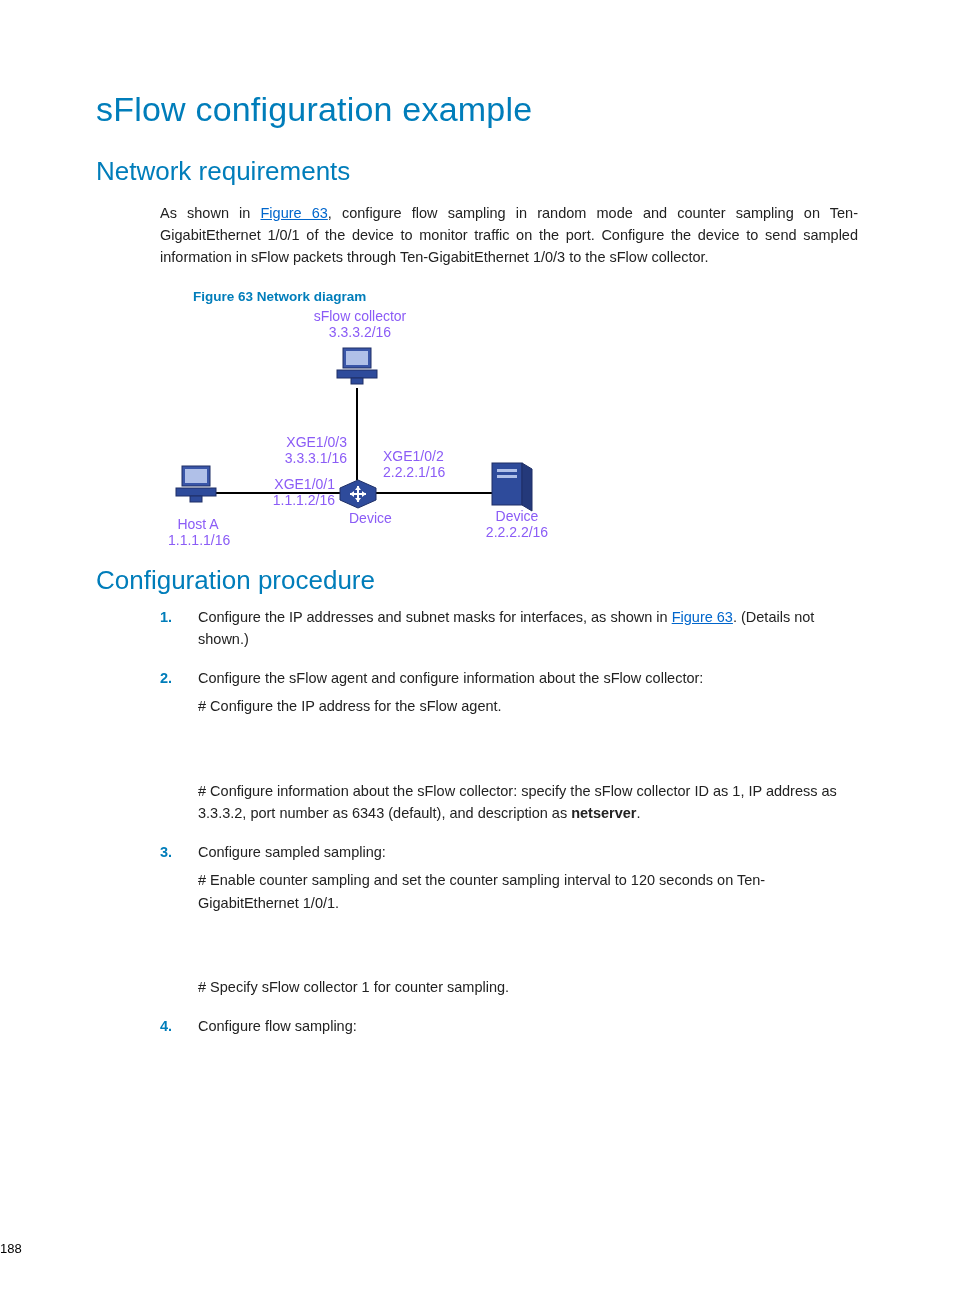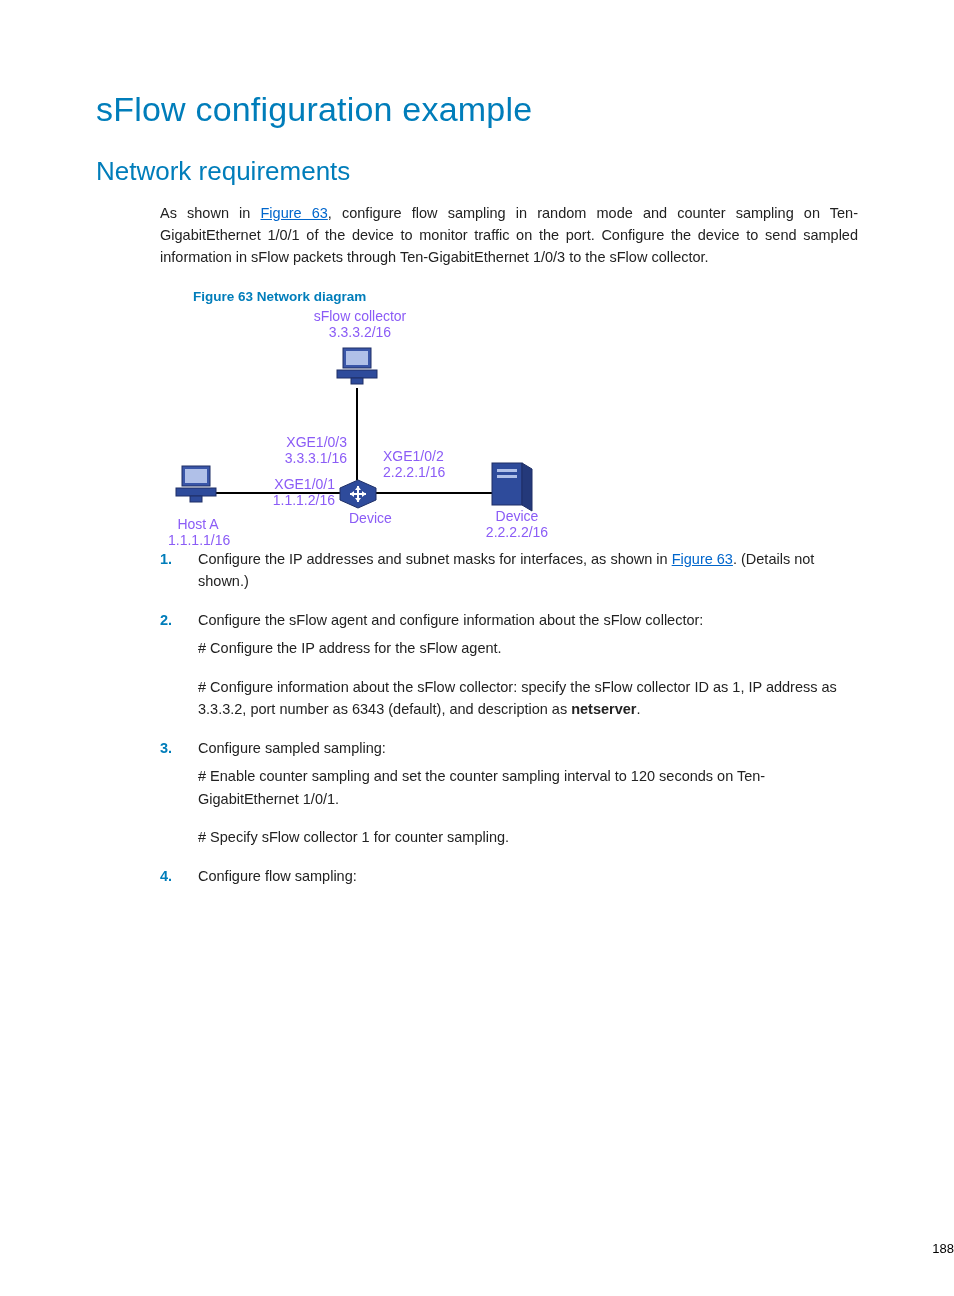"Configuration procedure" h2.section { html: none -> <h2>Configuration procedure</h2> }
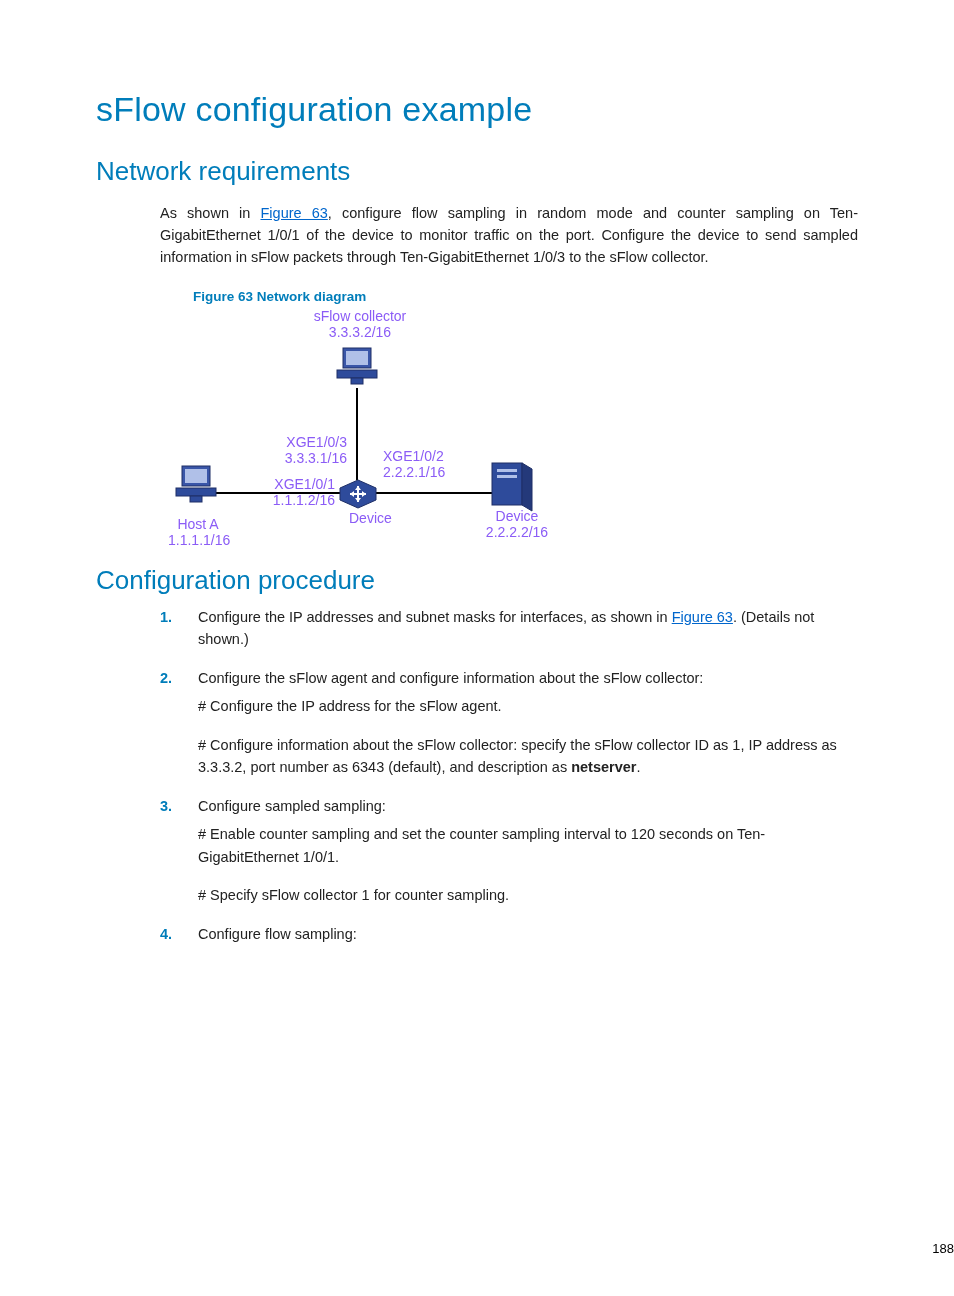"# Configure information about the" .gap { margin-top: 16px -> 62px }
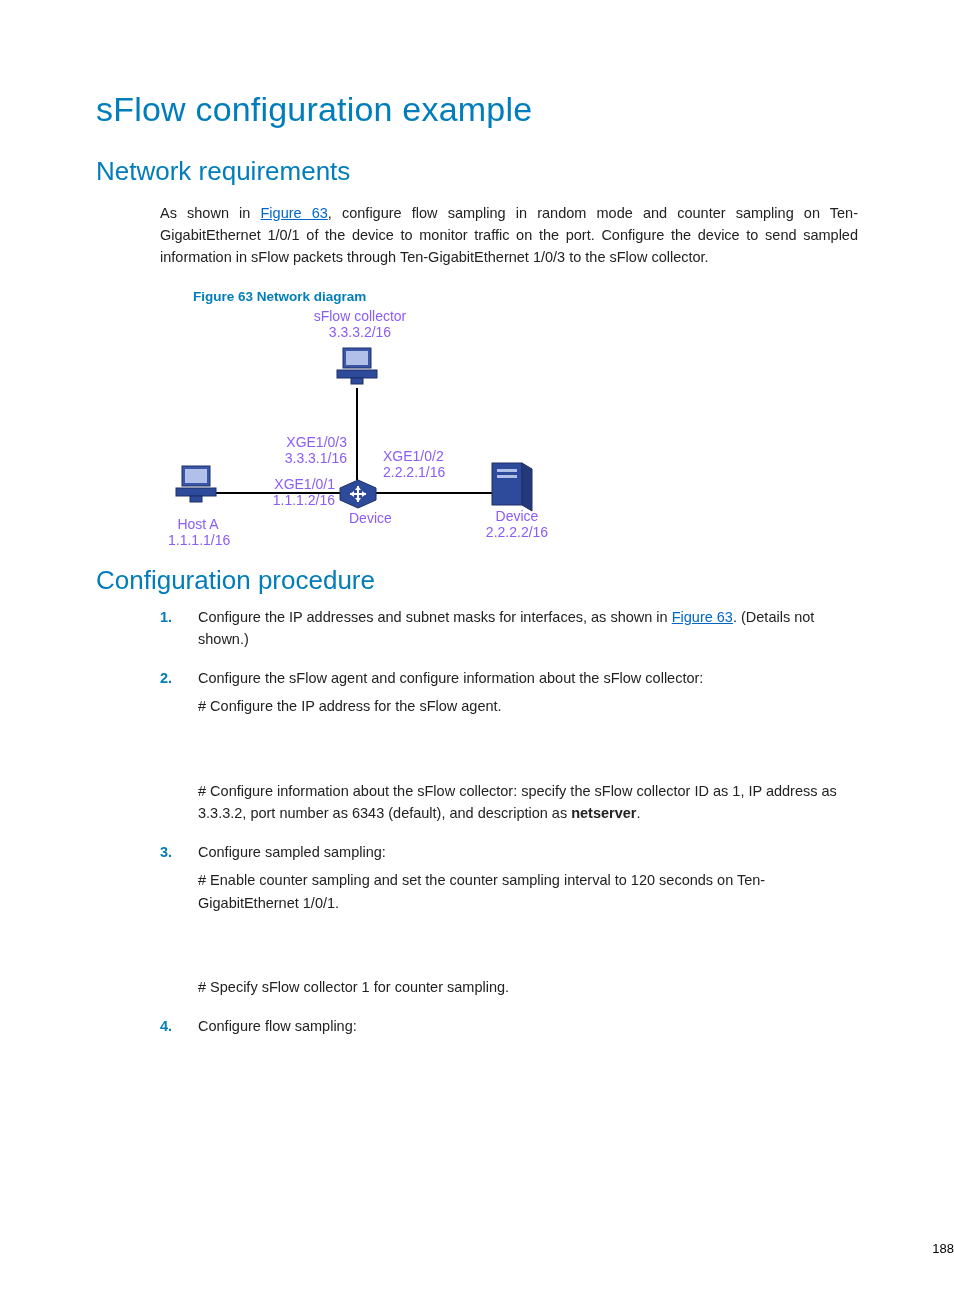"188" .page-number { text-align: right -> left }
